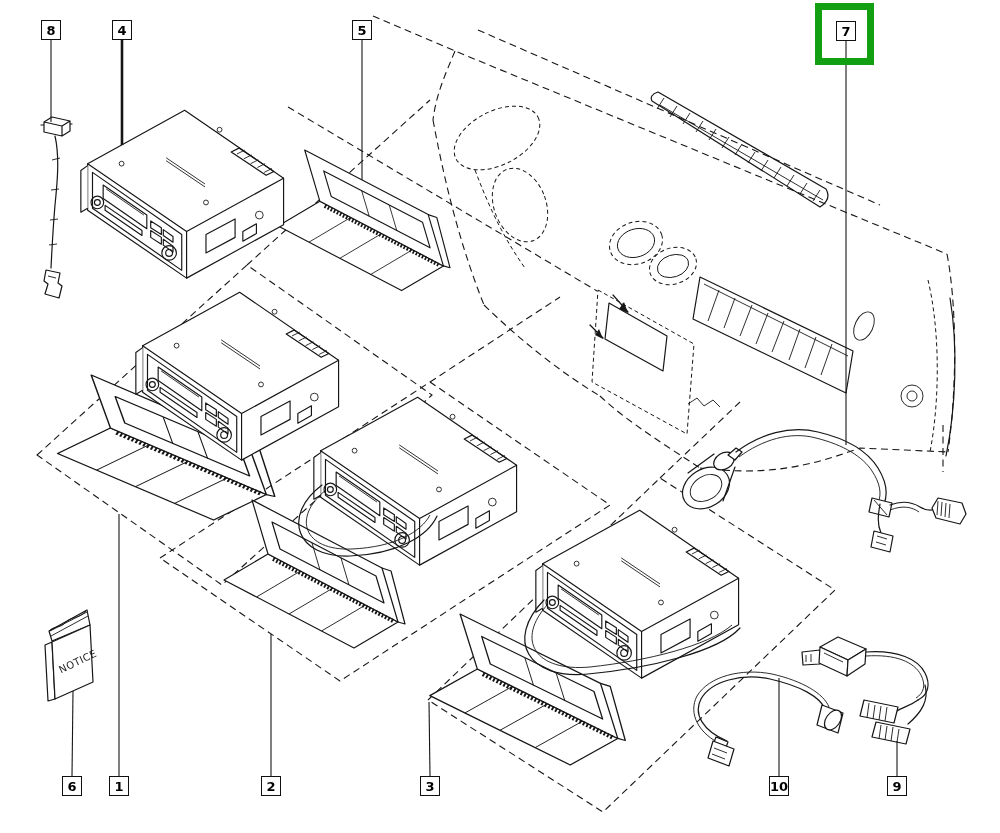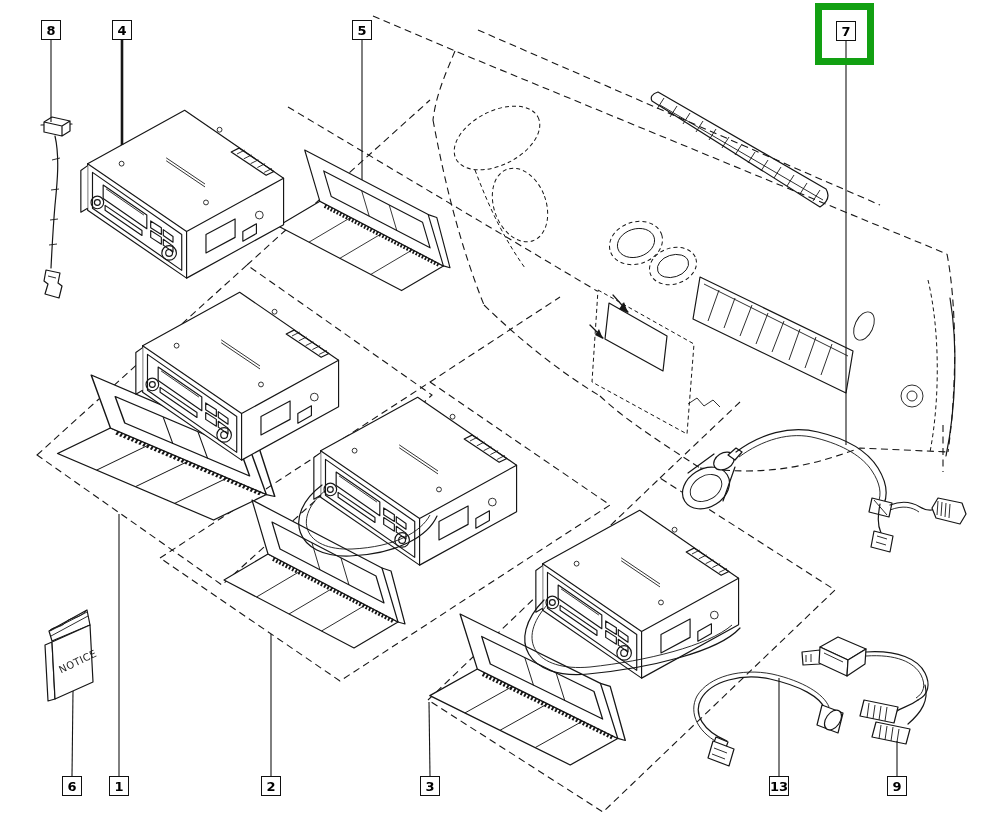"13" div.callout { text: 13 -> 10 }
